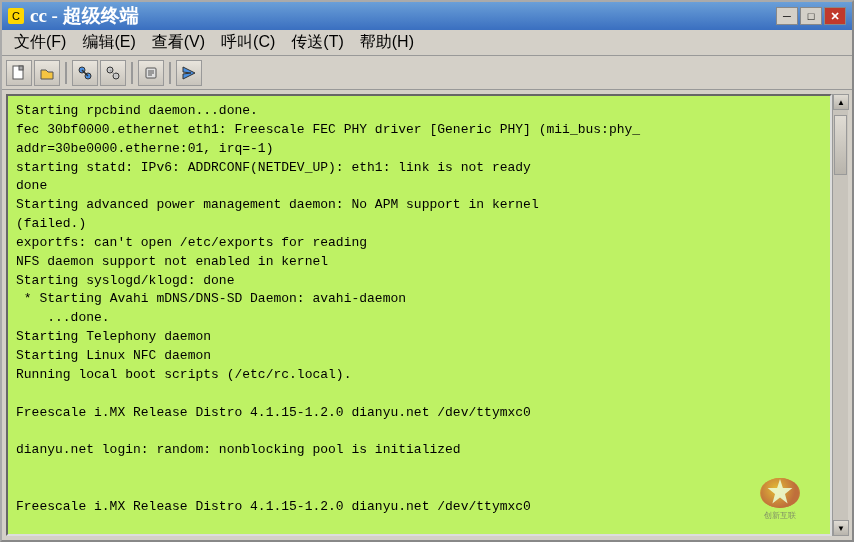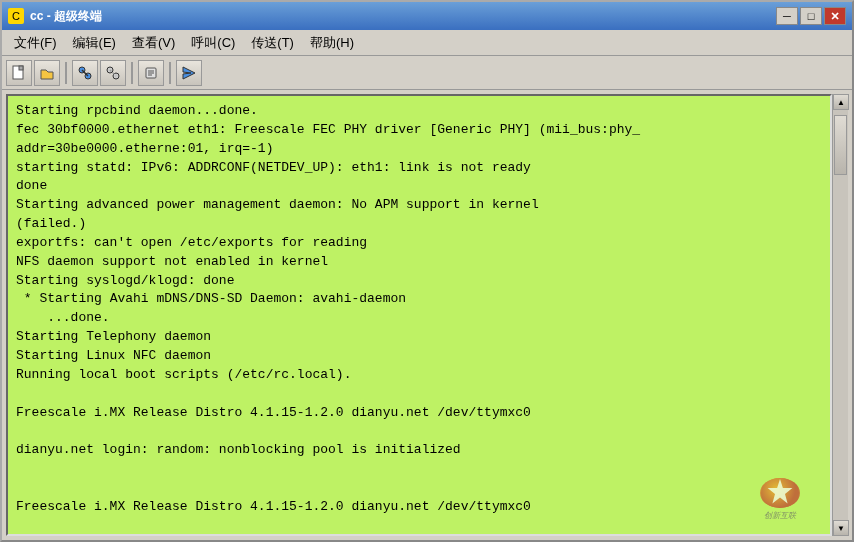"cc - 超级终端" .titlebar-title { font-family: Liberation Sans, sans-serif -> Liberation Serif, serif; font-size: 12px -> 19px }
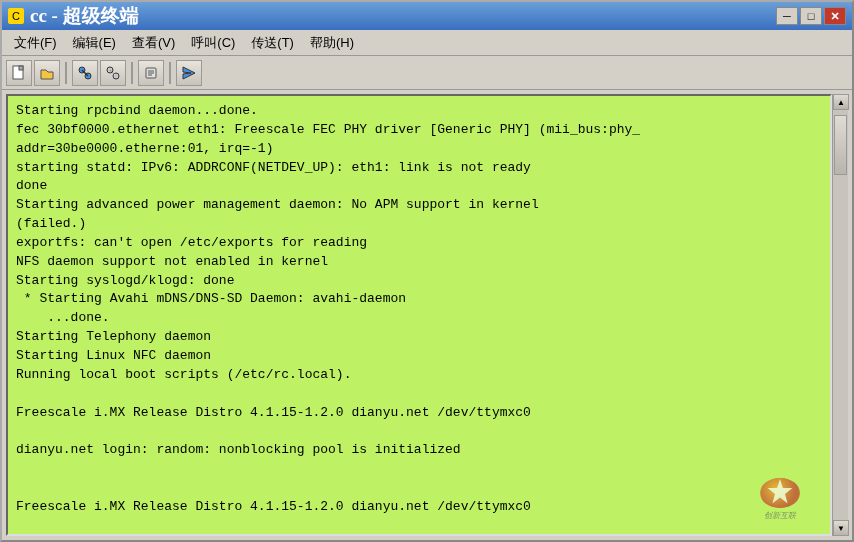"文件(F)" .menu-item { font-size: 13px -> 16px }
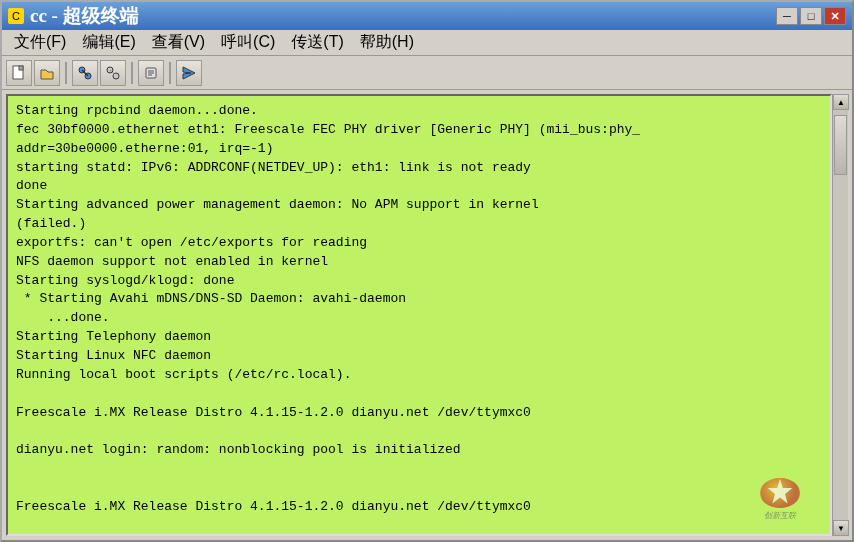"创新互联" .watermark { font-style: italic -> none }
